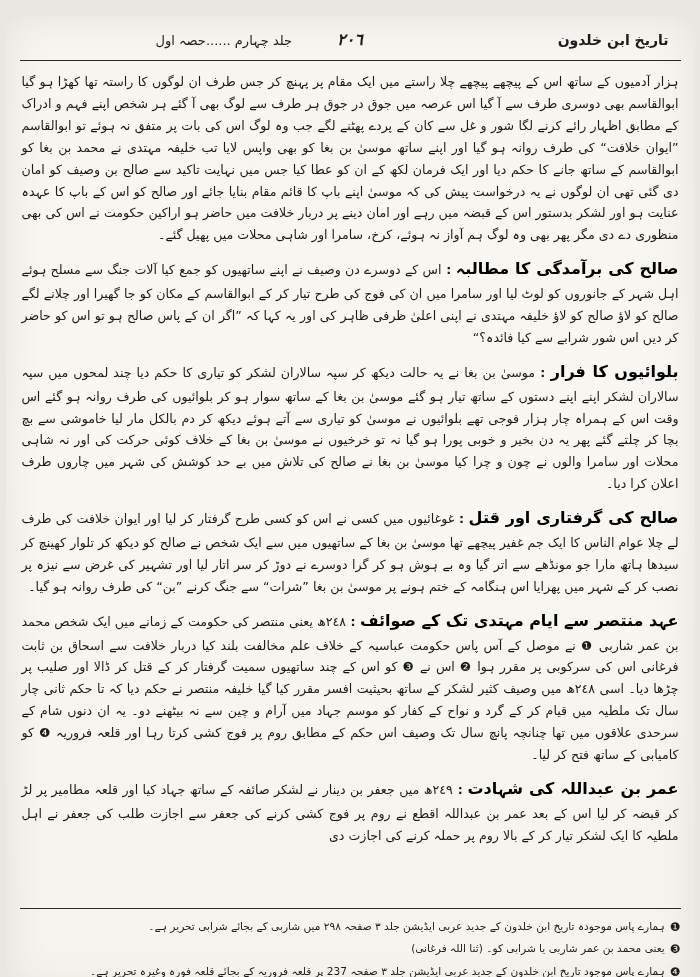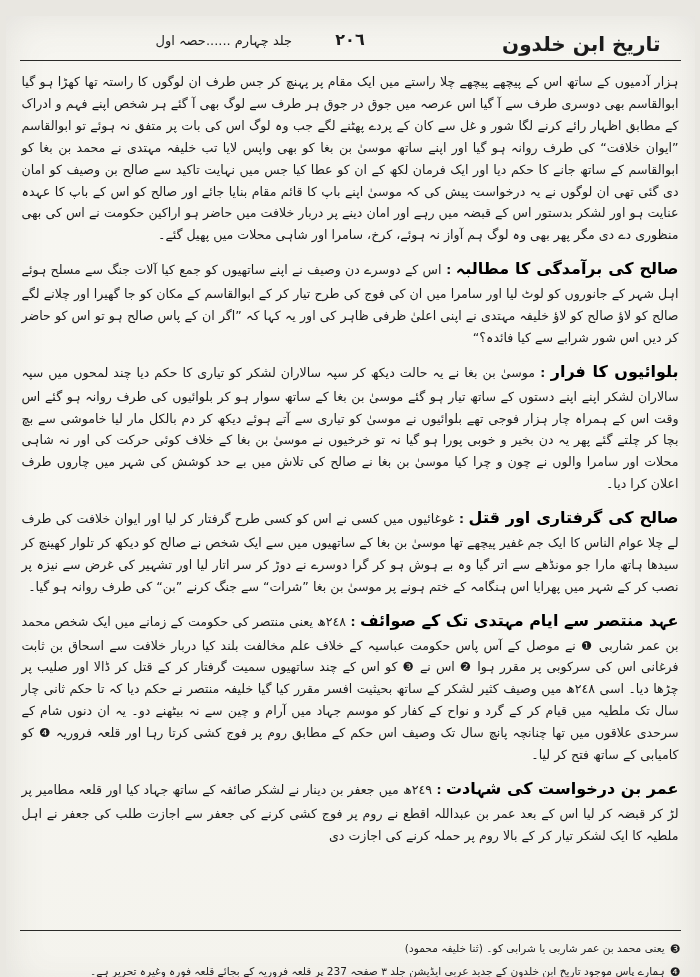"٢٠٦" .page-number { font-style: none -> italic }
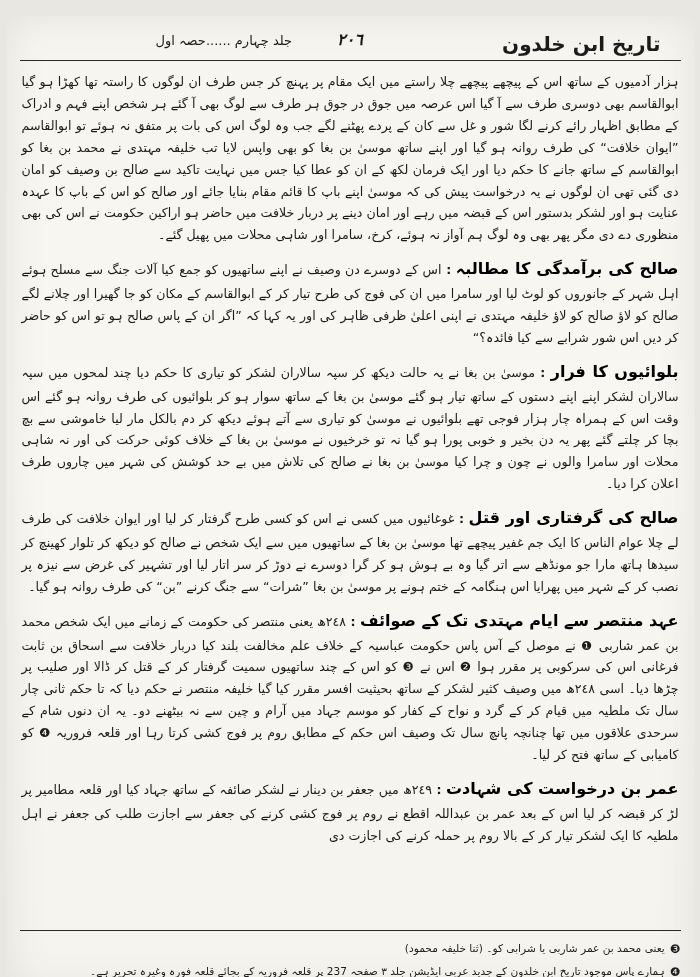"تاریخ ابن خلدون" .book-title { font-size: 20px -> 14px; right: 18px -> 10px }
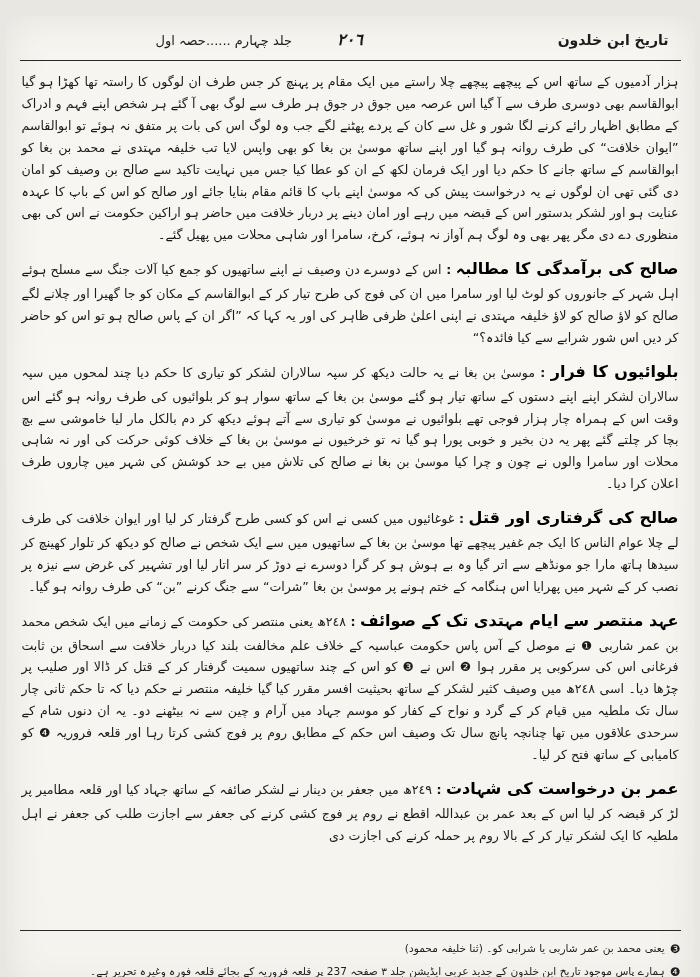"عمر بن درخواست کی شہادت" span.sec-heading { text: درخواست -> عبداللہ }
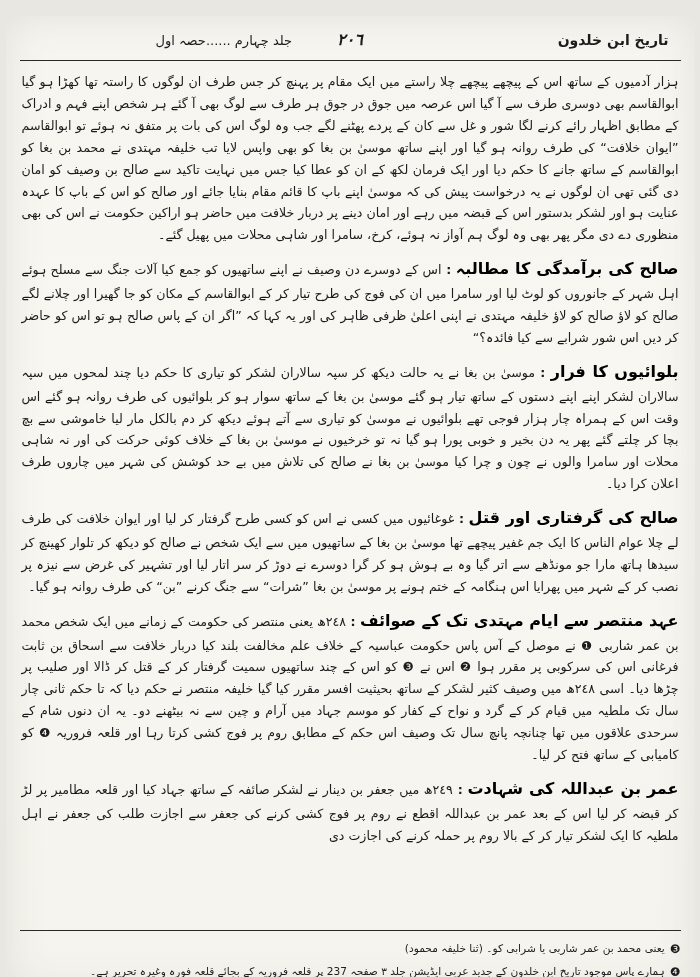"❶ہمارے پاس موجودہ تاریخ ابن" div.footnote { html: none -> <div> <span>❶</span><span>ہمارے پاس موجودہ تاریخ ابن خلدون کے جدید عربی ایڈیشن جلد ٣ صفحہ ٢٩٨ میں شاربی کے بجائے شرابی تحریر ہے۔</span> </div> }
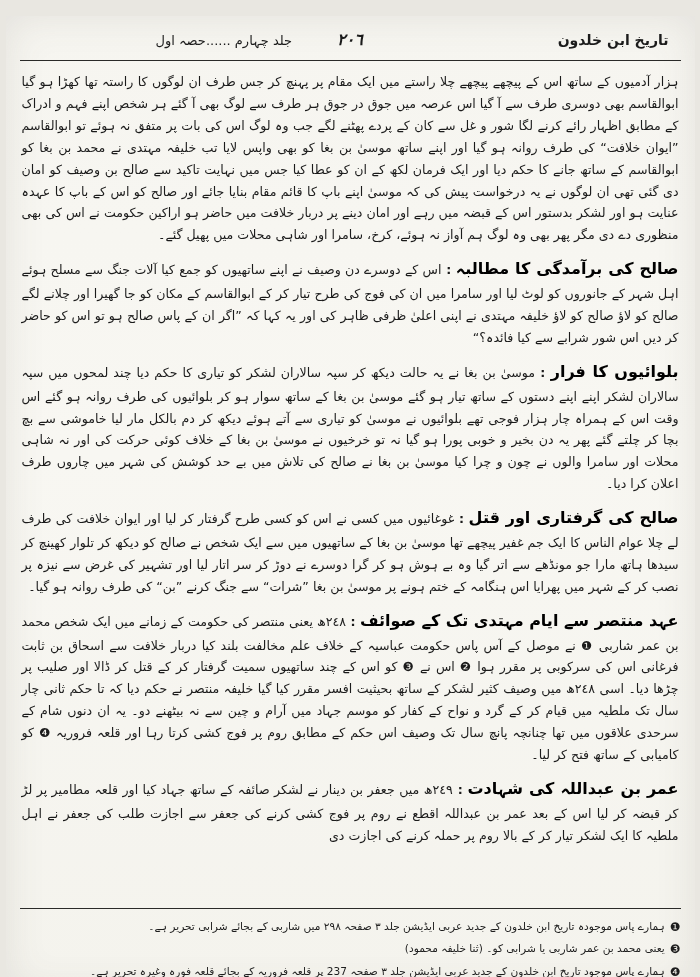"یعنی محمد بن عمر شاربی" span.fn-text { text: خلیفہ محمود -> اللہ فرغانی }
